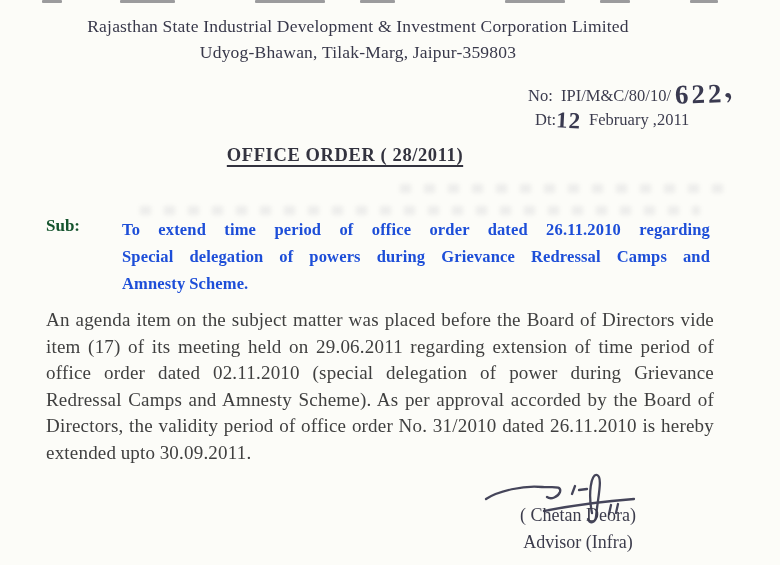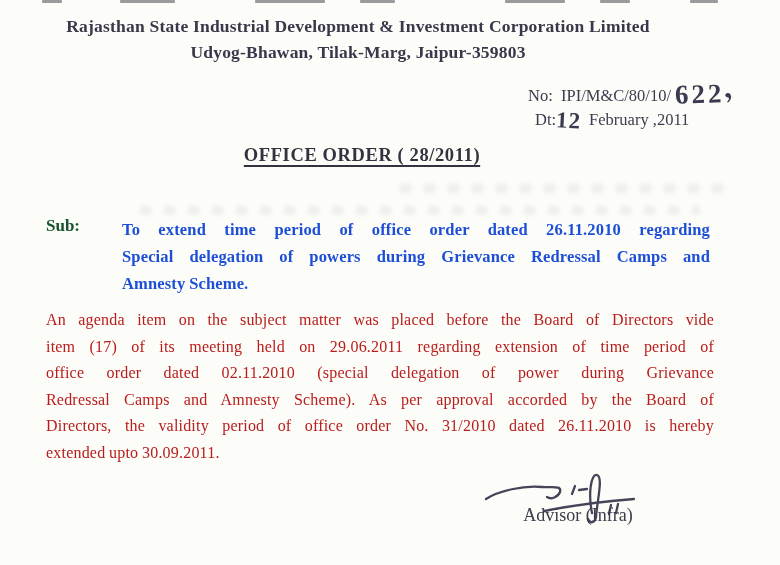"Rajasthan State Industrial Development &" .org-block { font-weight: bold -> normal }
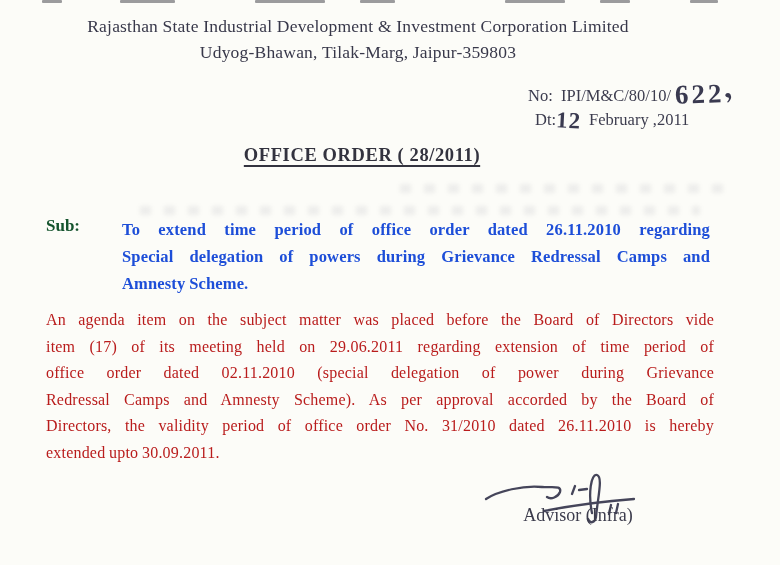"OFFICE ORDER ( 28/2011)" .doc-title-wrap { padding-left: 17px -> none }
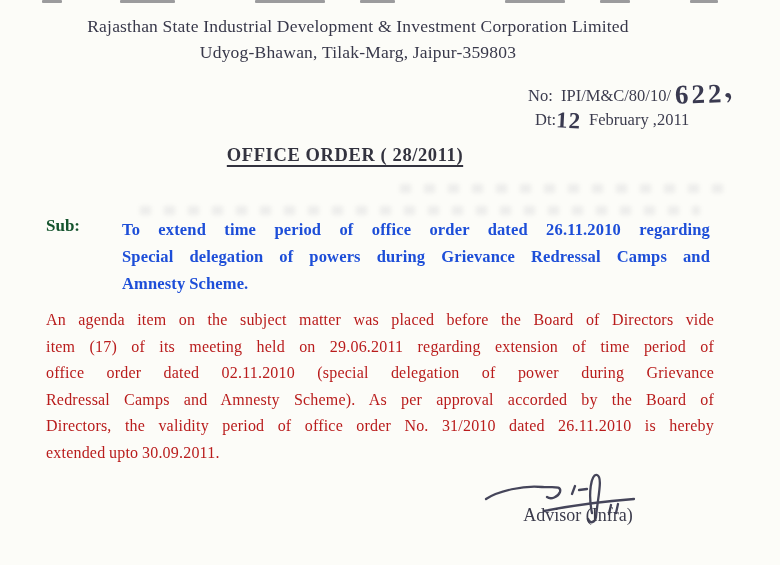"An agenda item on the" .body-text { color: #b91c1c -> #404040; font-size: 16px -> 19px }
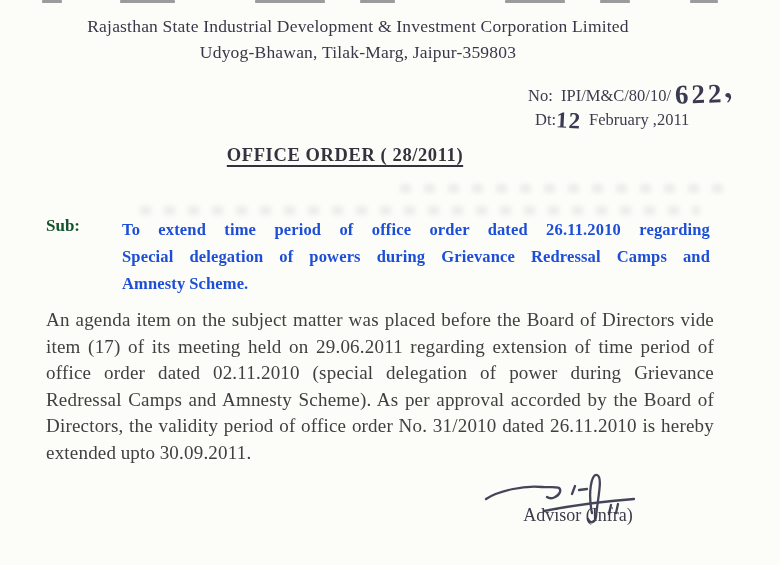"( Chetan Deora)" div { html: none -> <div>( Chetan Deora)</div> }
